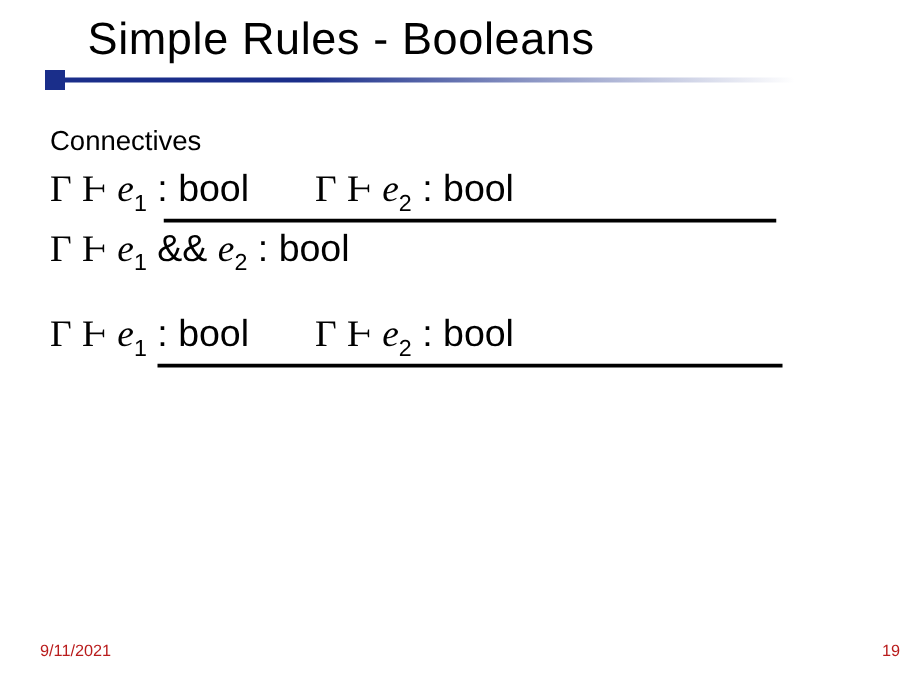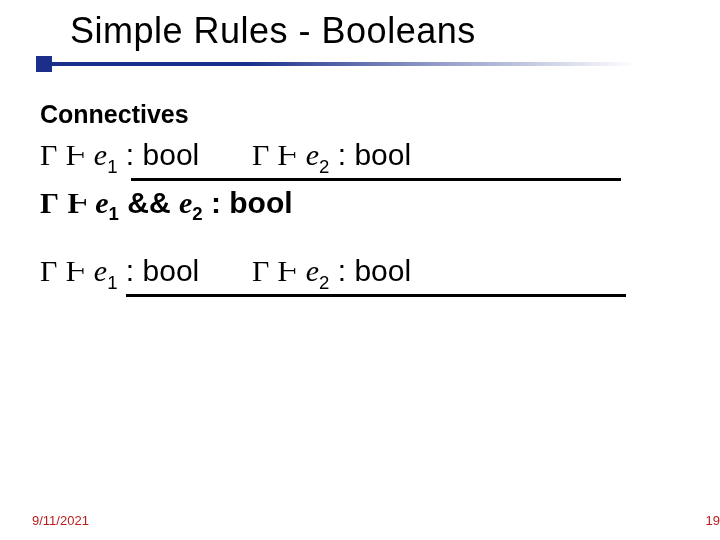"Connectives" .subhead { font-size: 25px -> 22px; font-weight: 700 -> 400 }
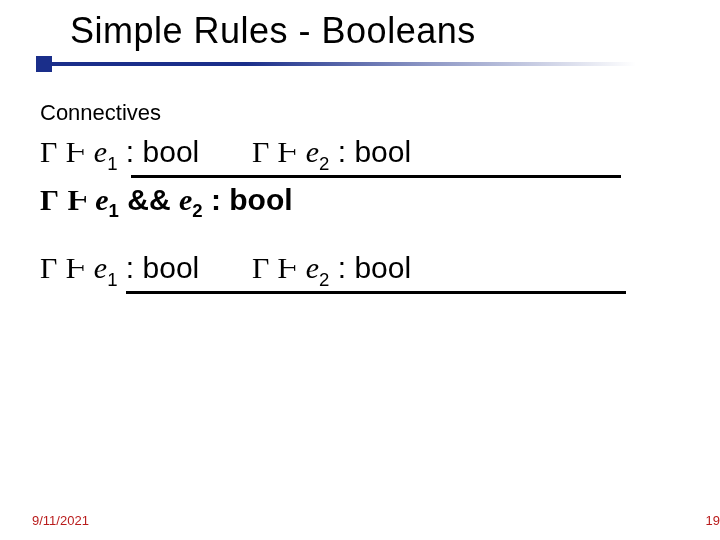"Γ Ⱶ e1 && e2" .conclusion { font-weight: bold -> none }
